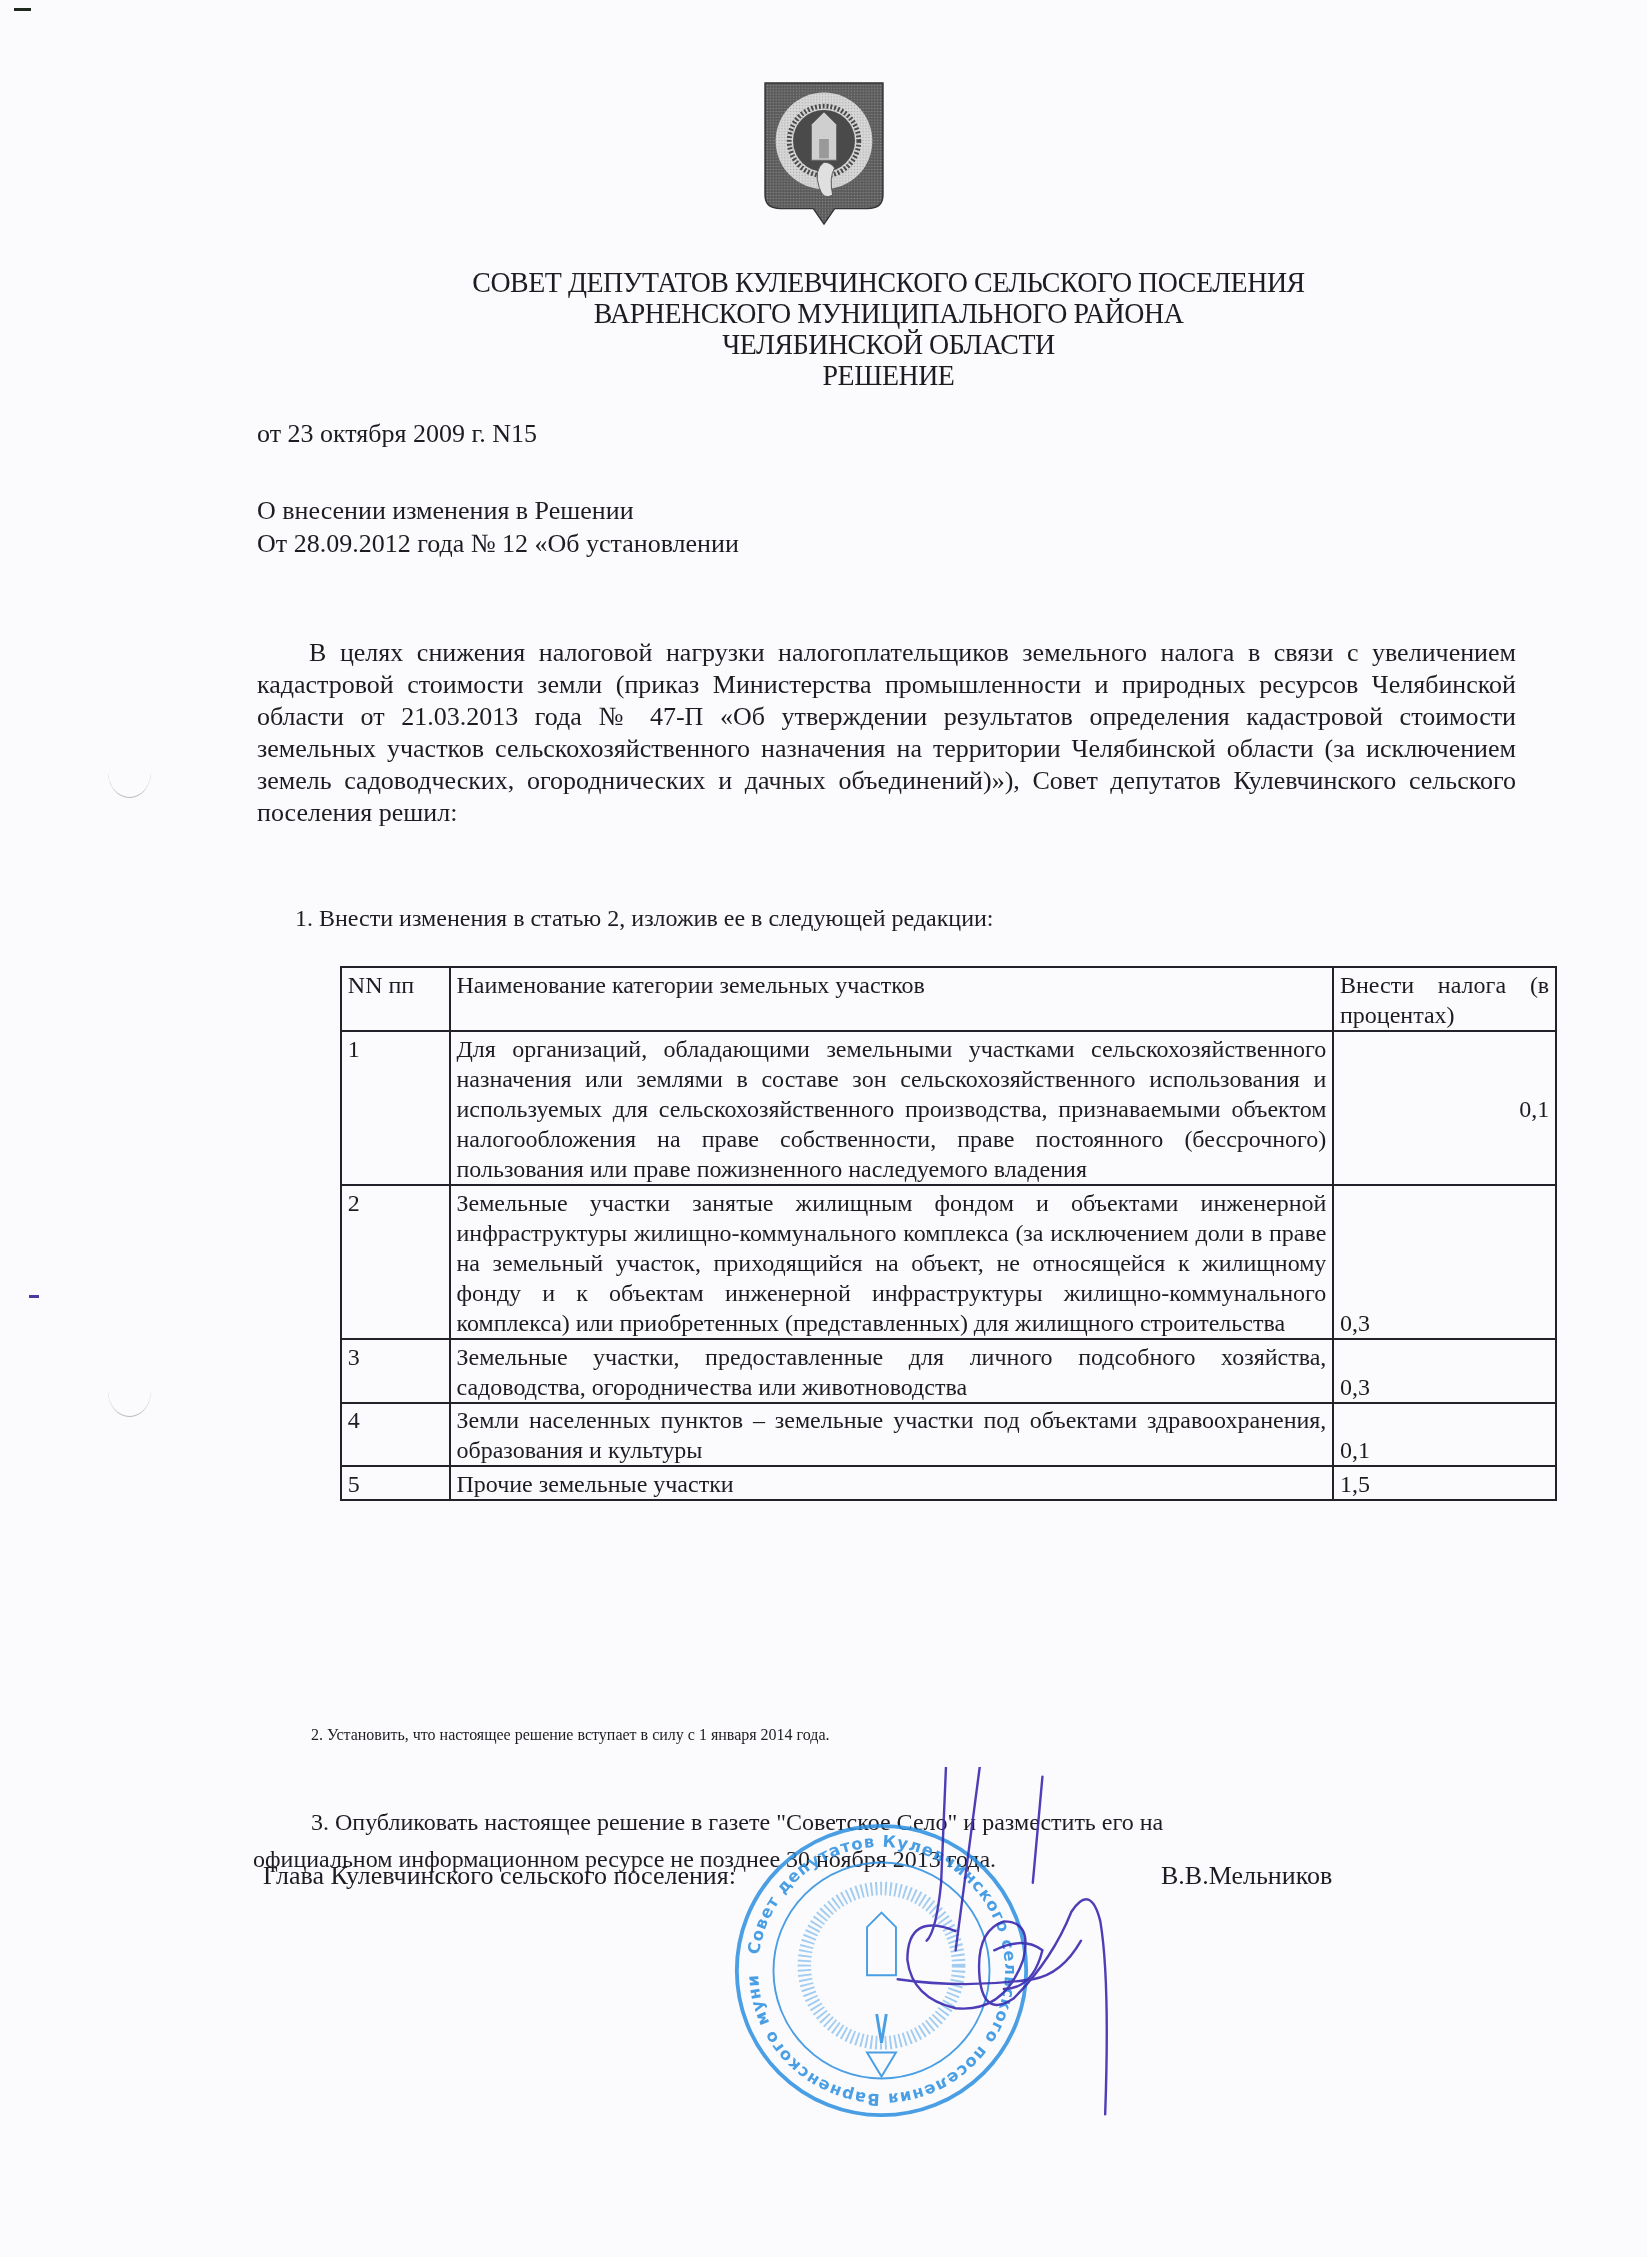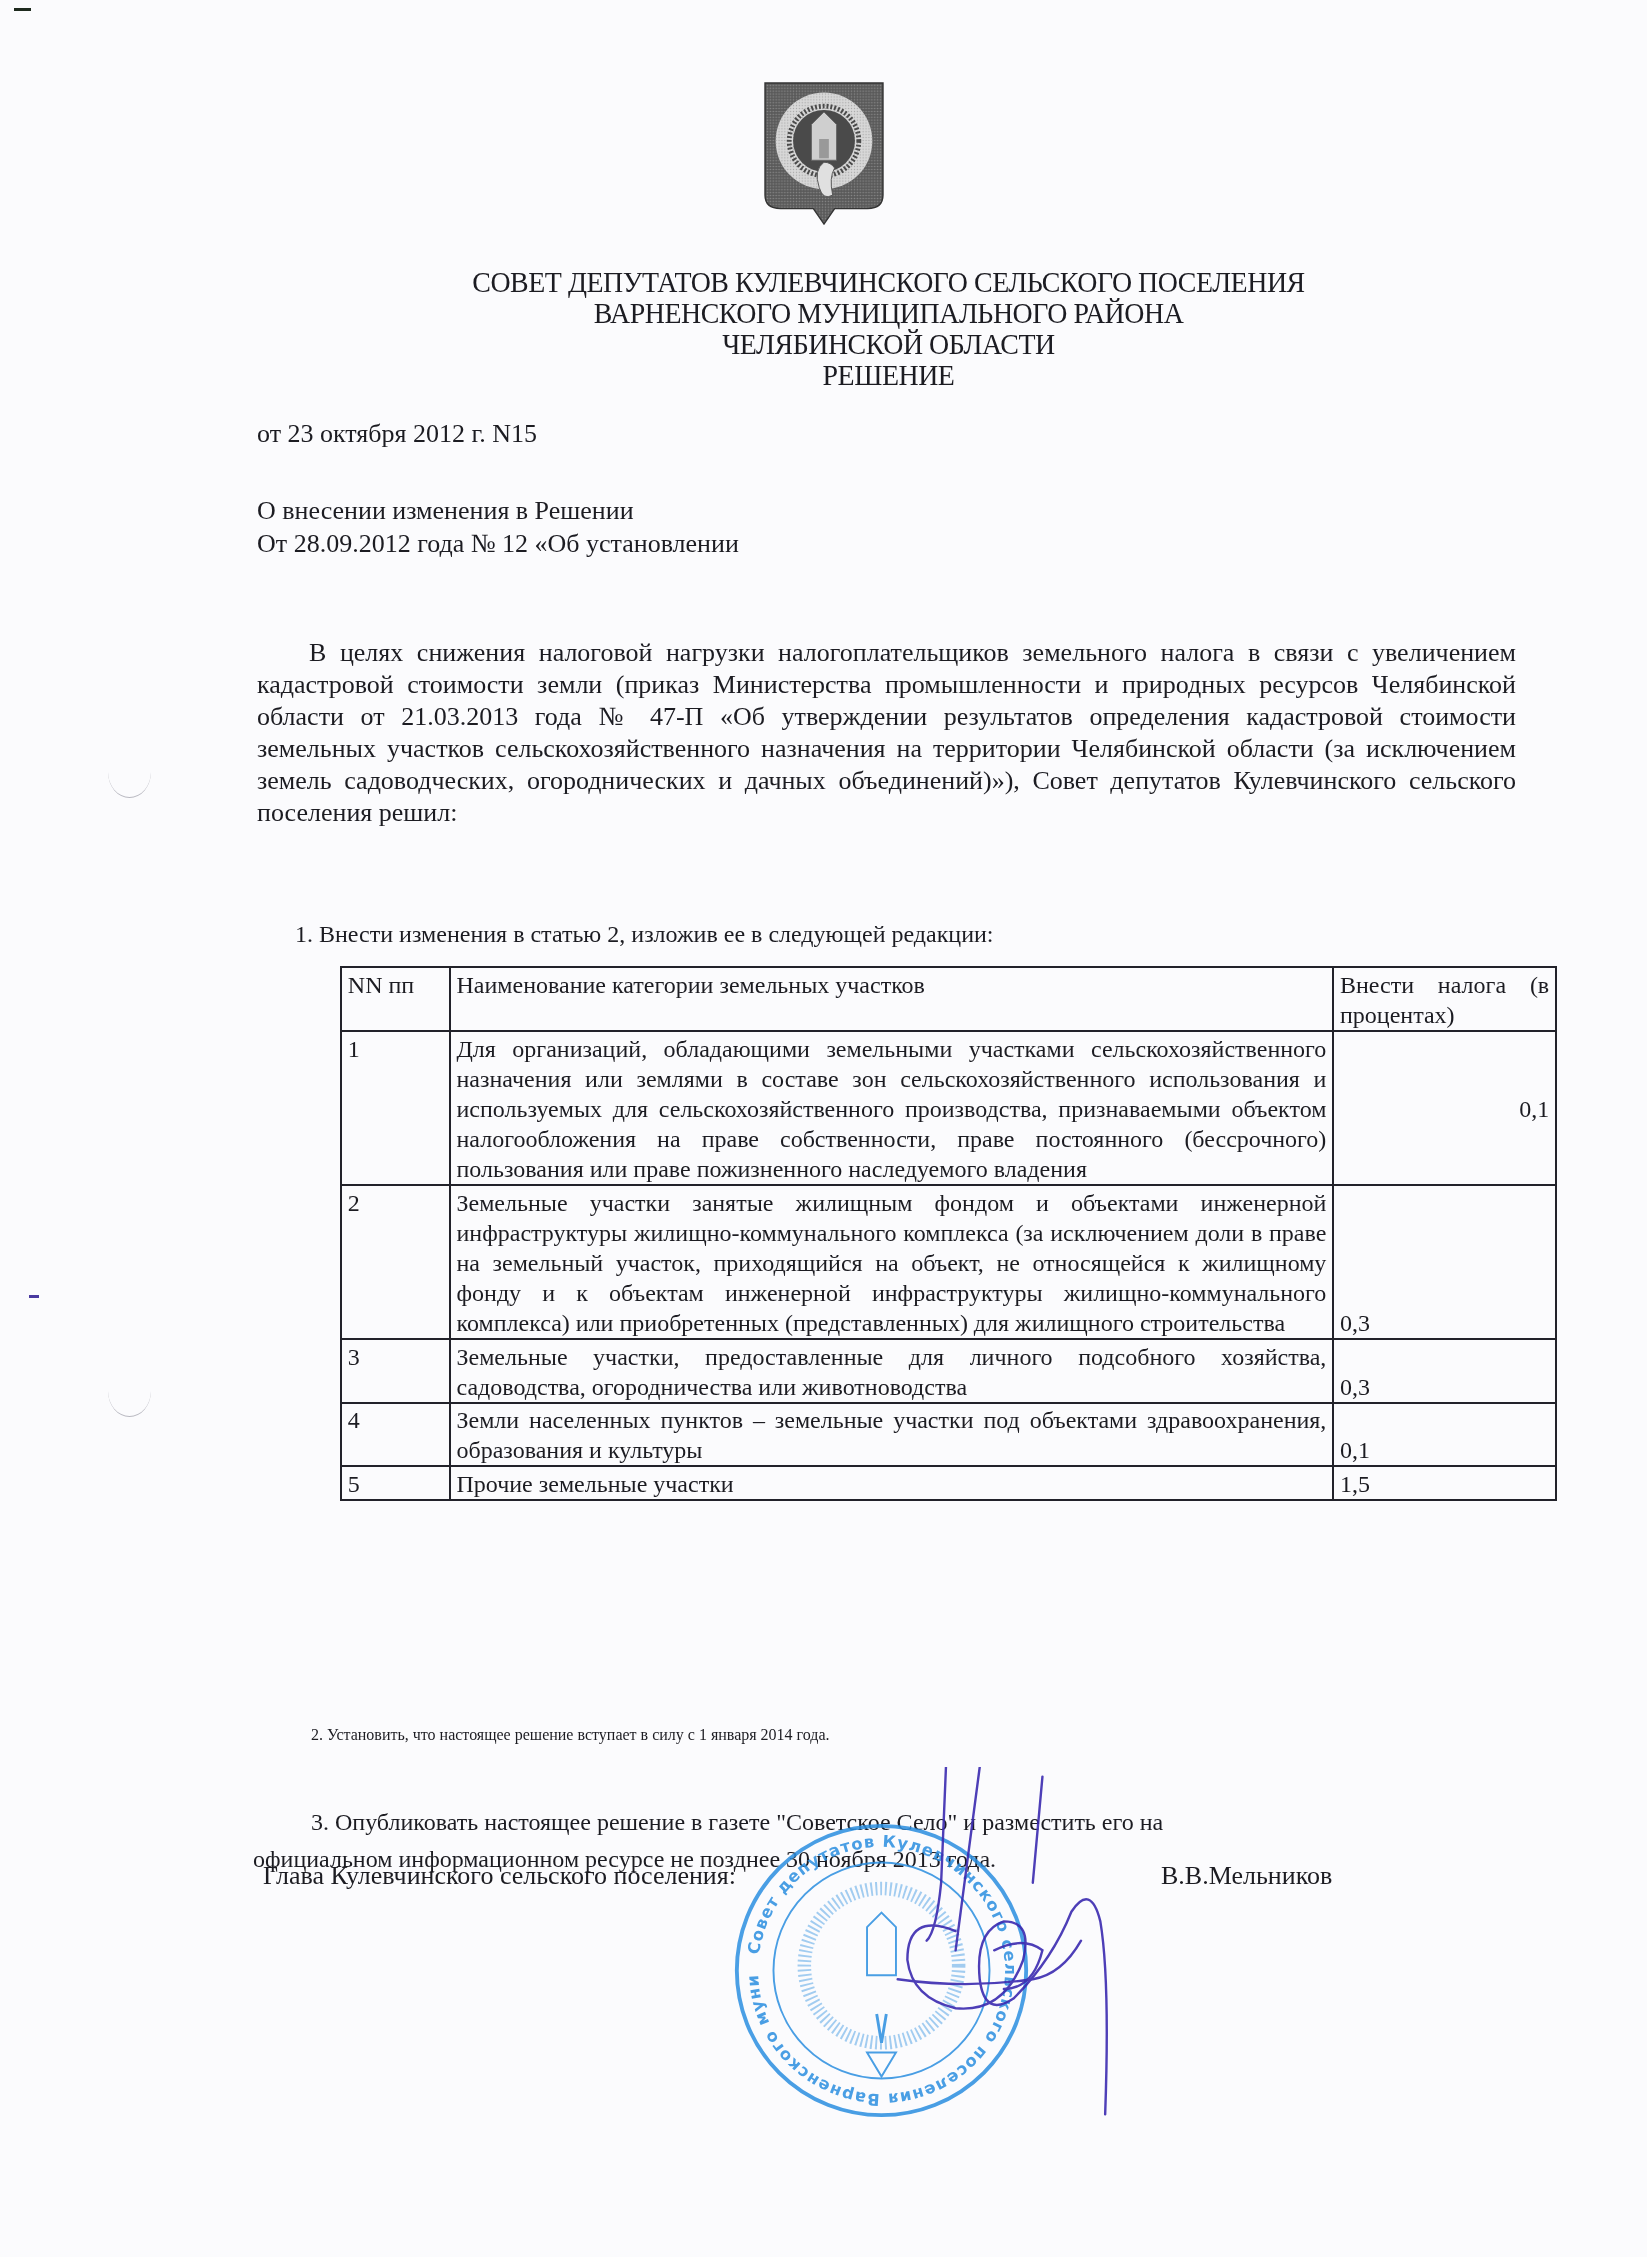"от 23 октября 2012 г." div.abs { text: 2012 -> 2009 }
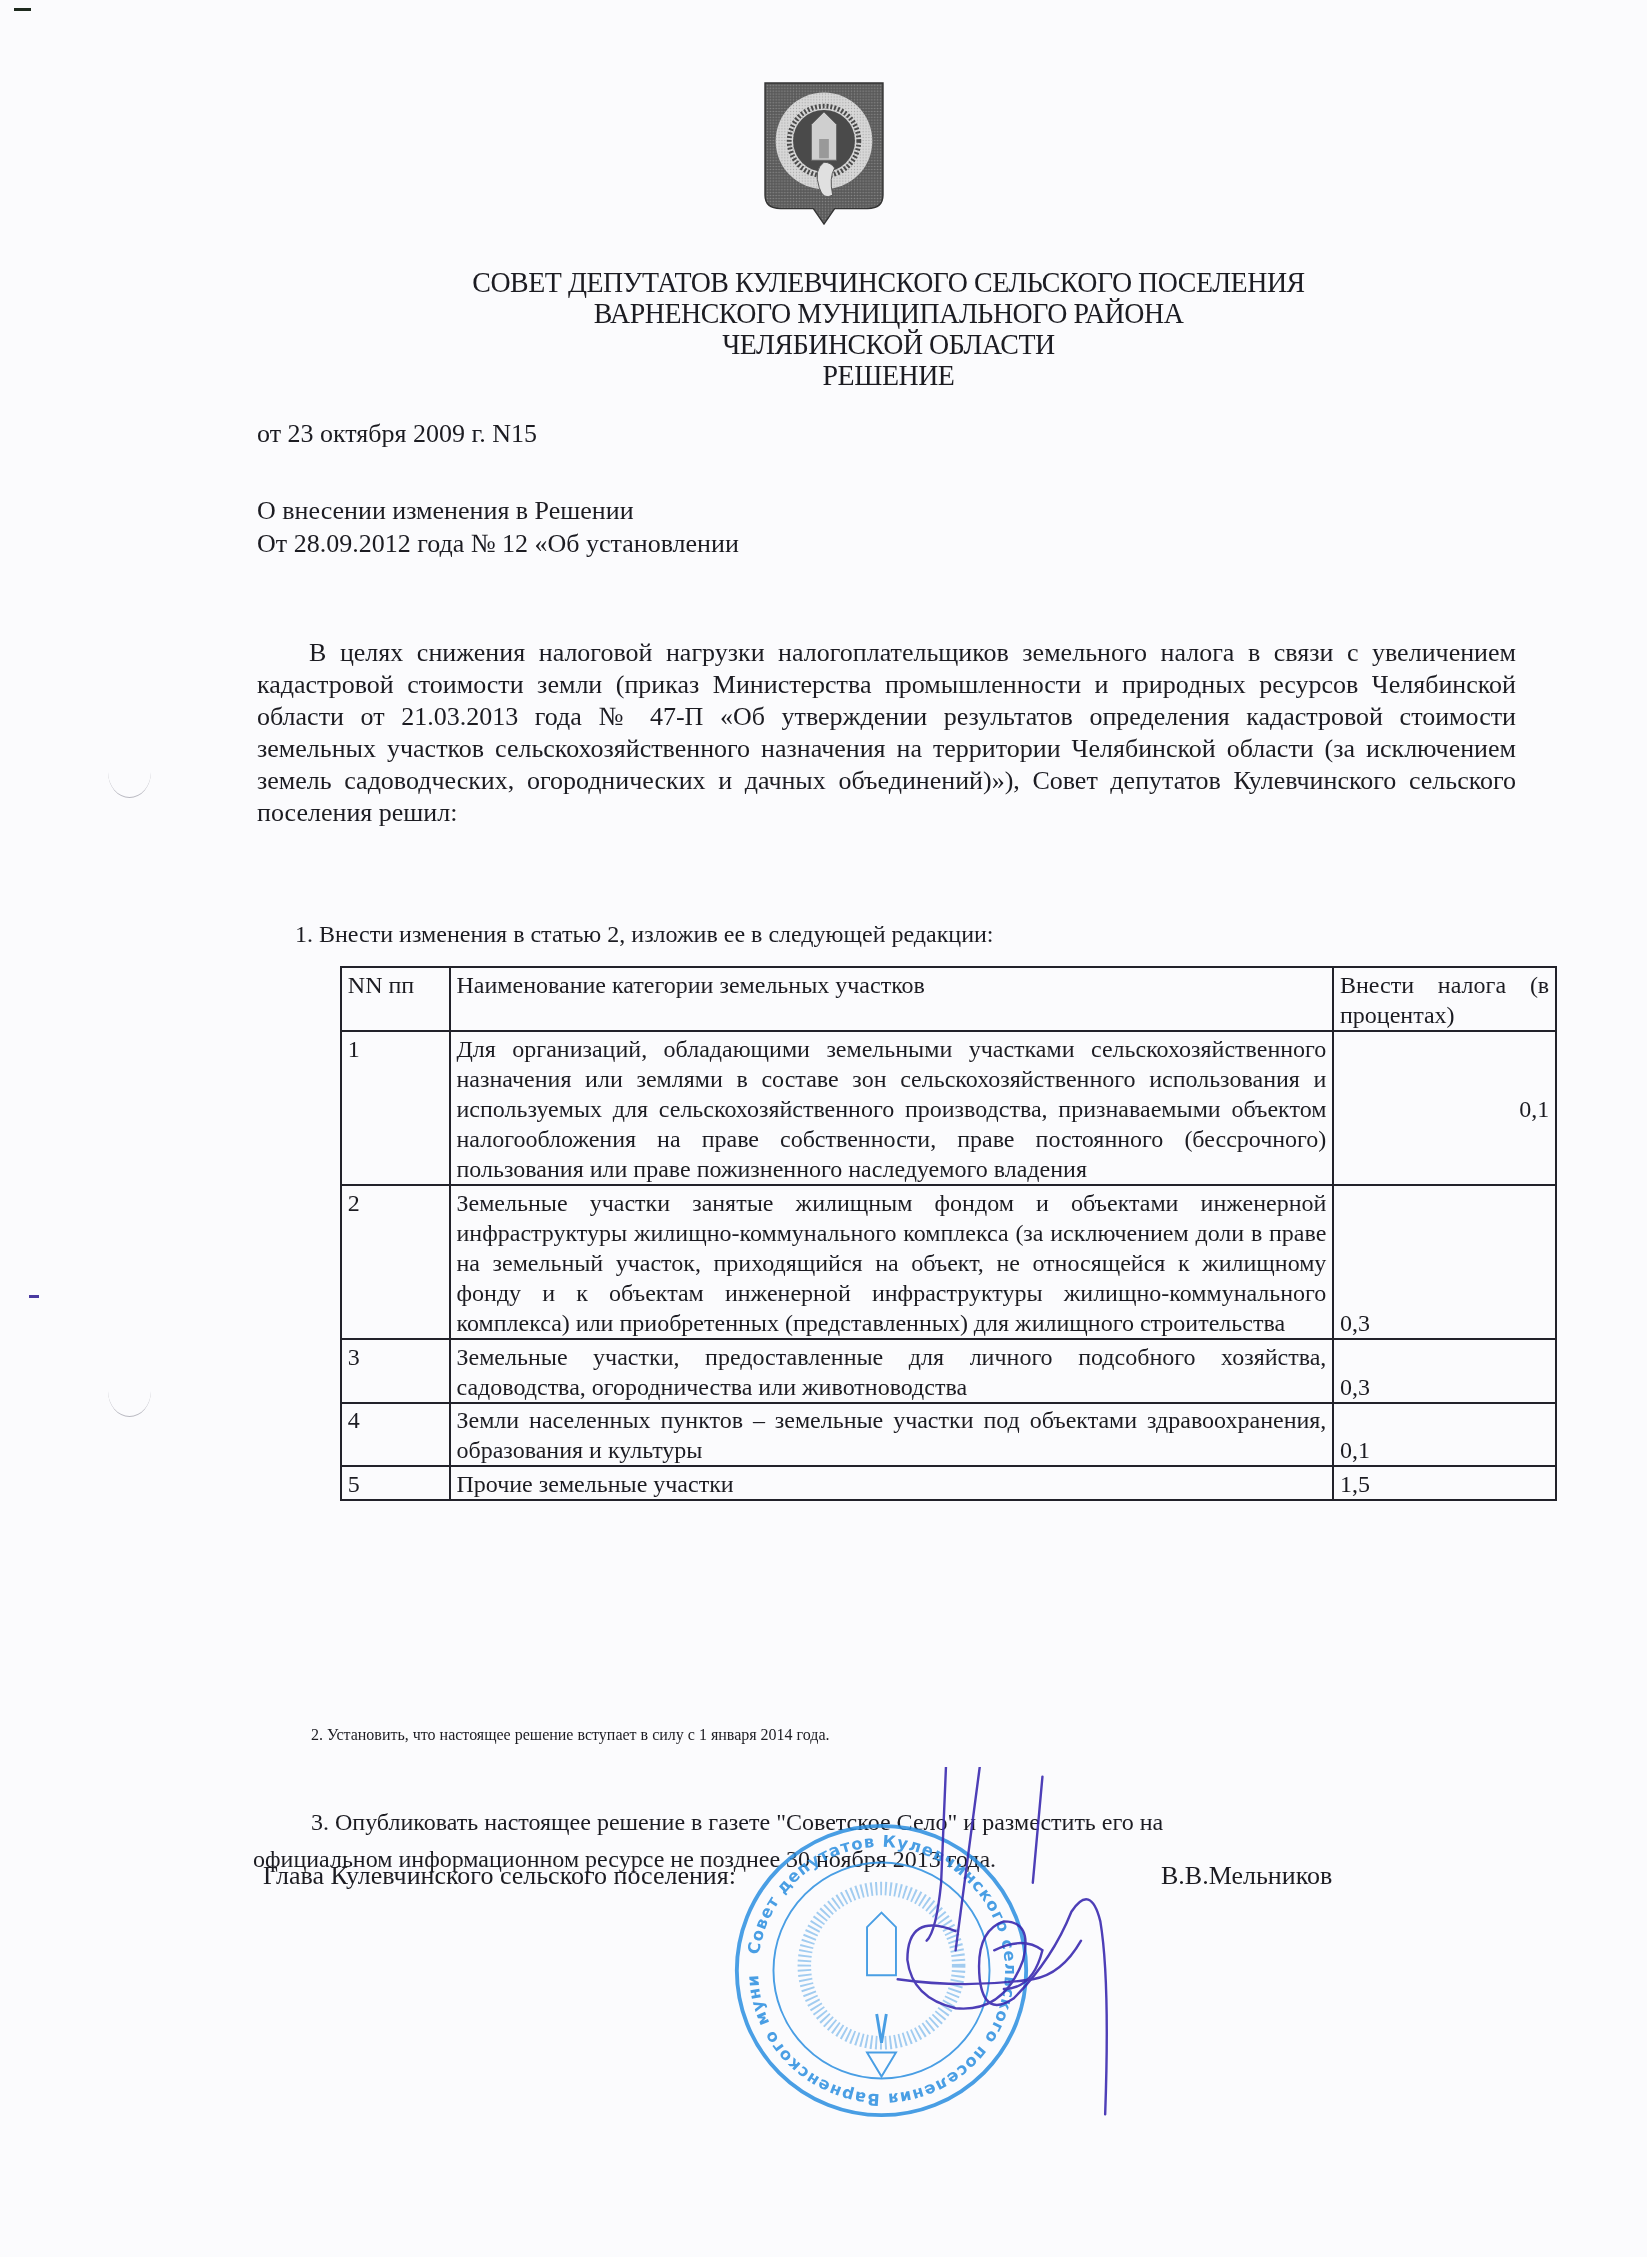"1. Внести изменения в статью" .item1 { margin-top: 16px -> none }
